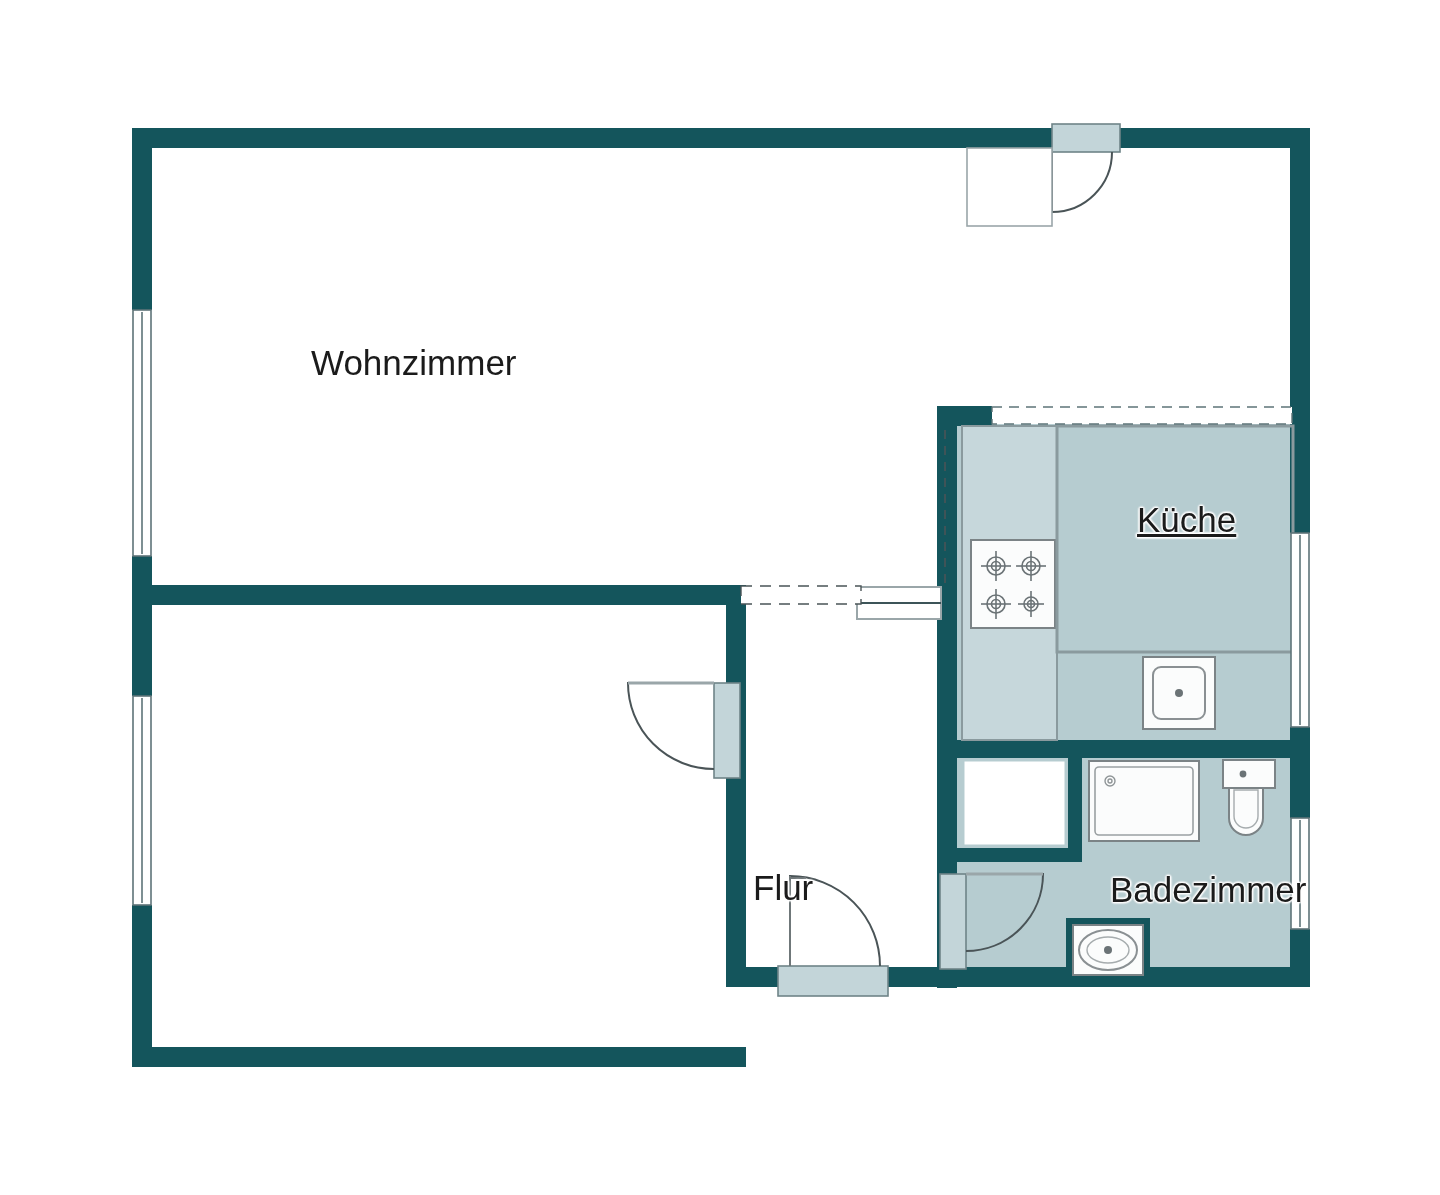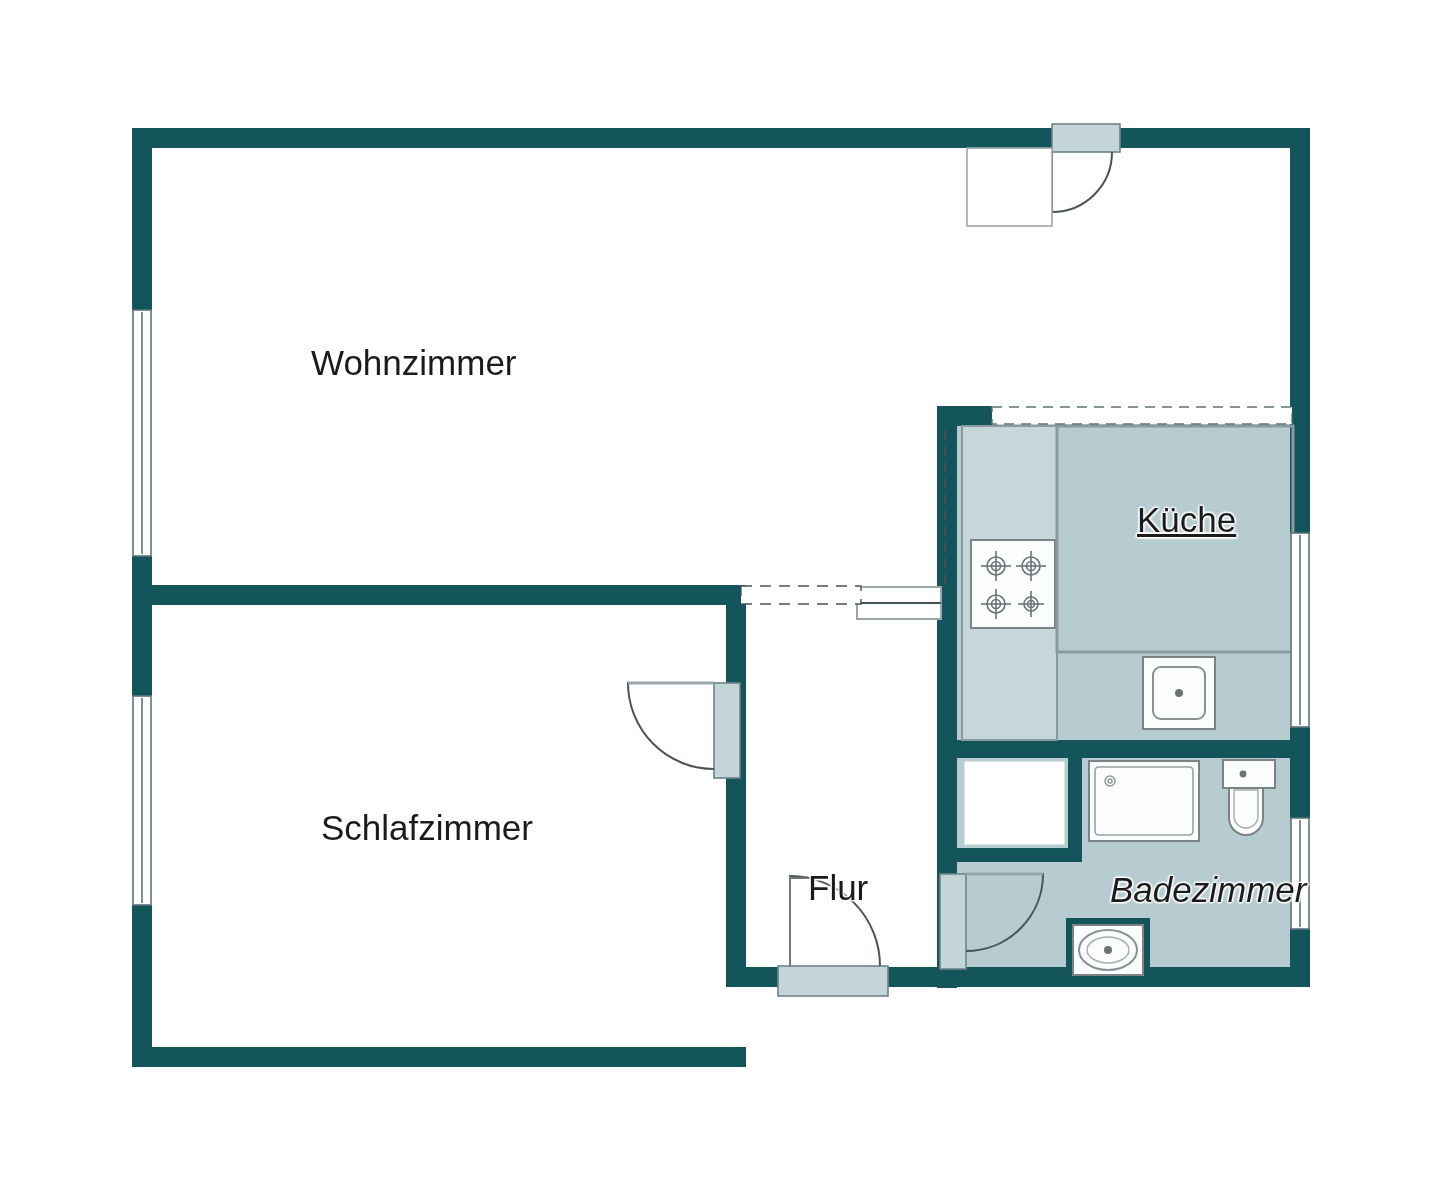"Schlafzimmer" div.room-label { html: <div>Schlafzimmer</div> -> none }
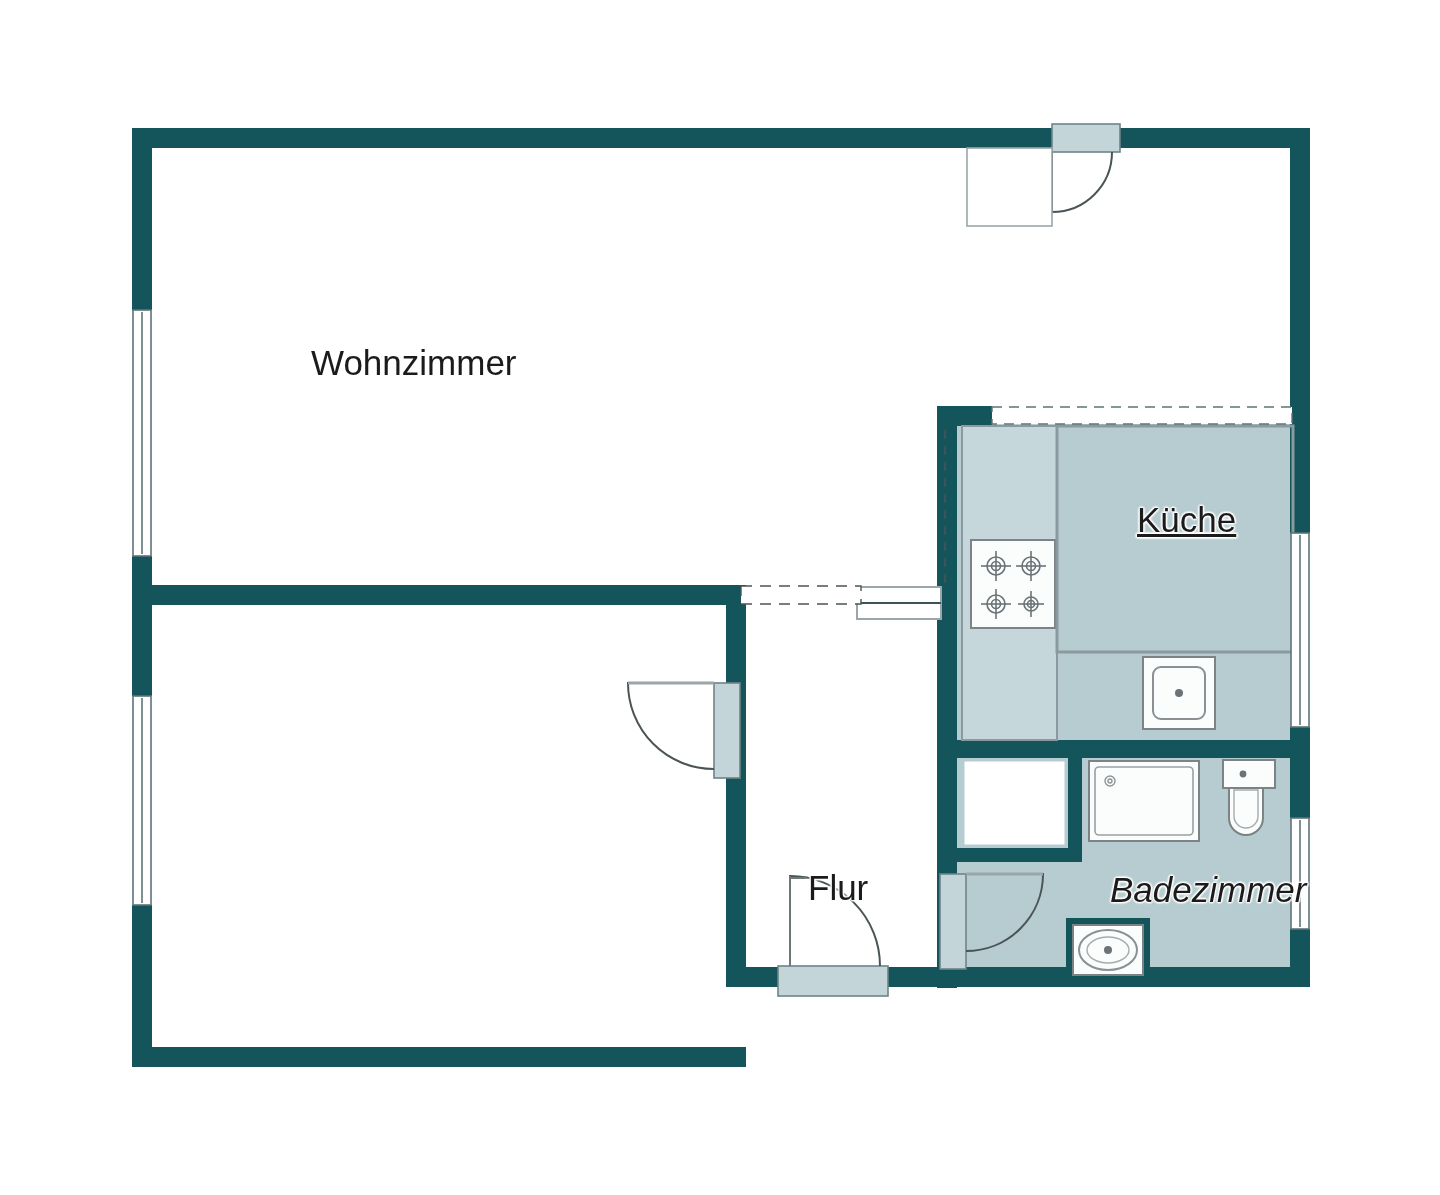"Flur" .lbl-flur { left: 808px -> 753px }
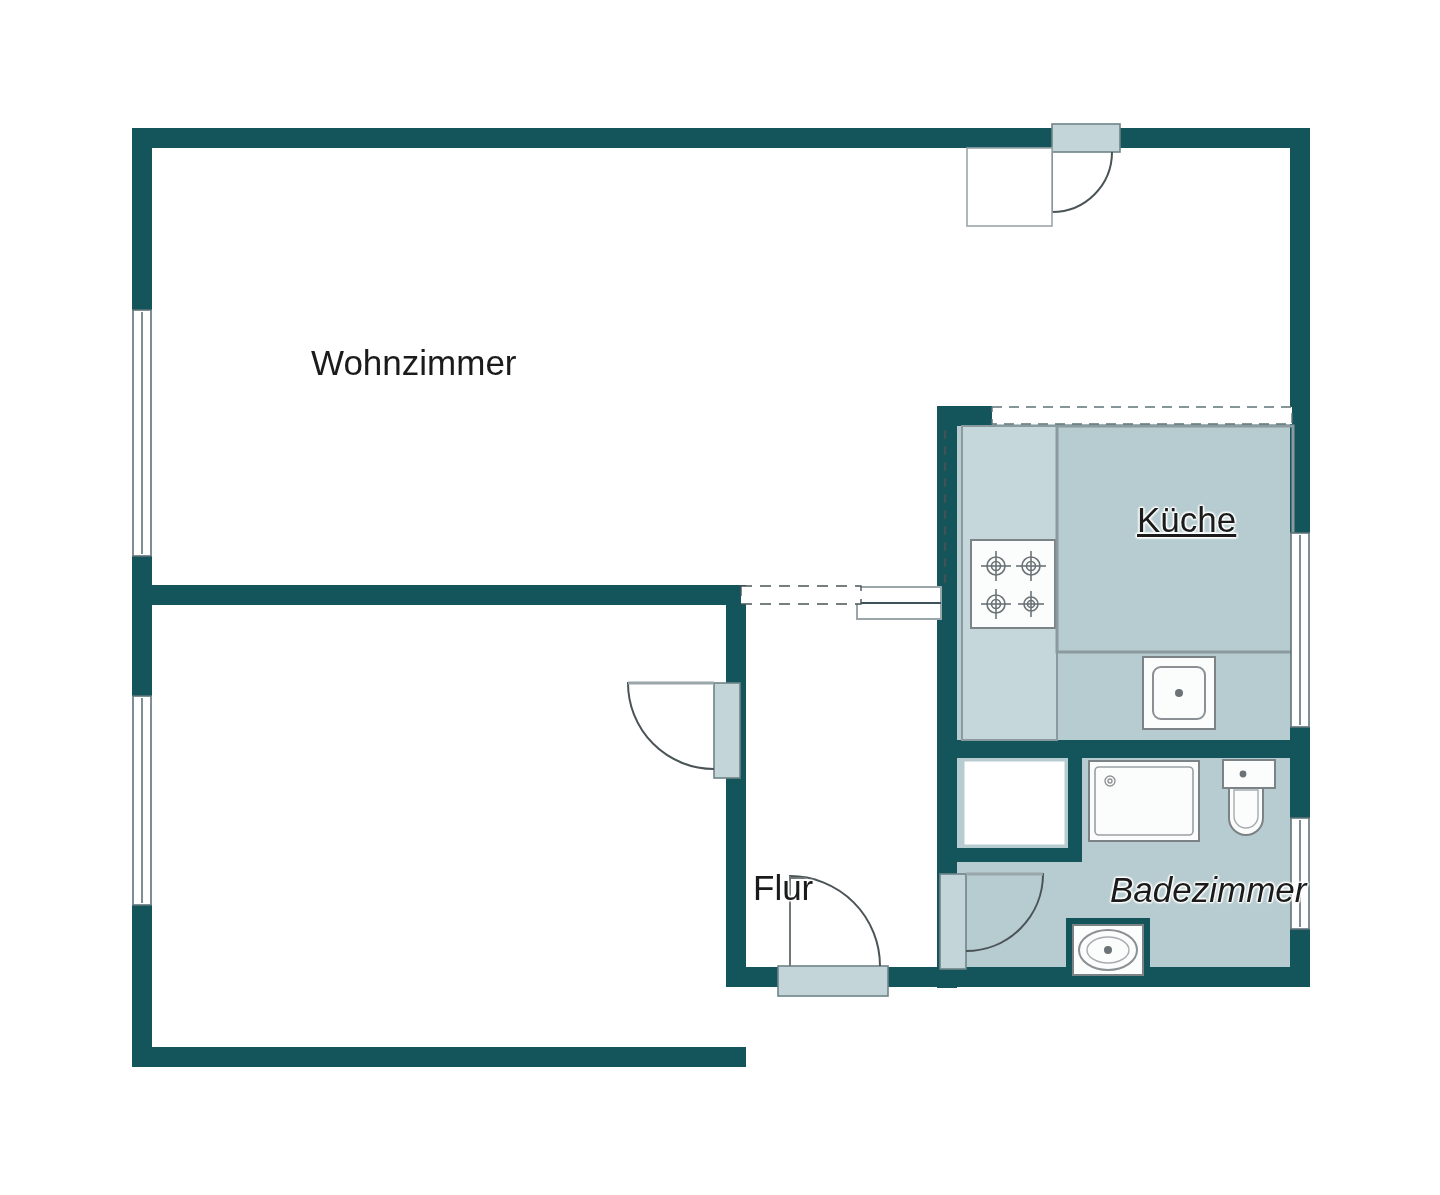"Badezimmer" .lbl-badezimmer { font-style: italic -> none }
